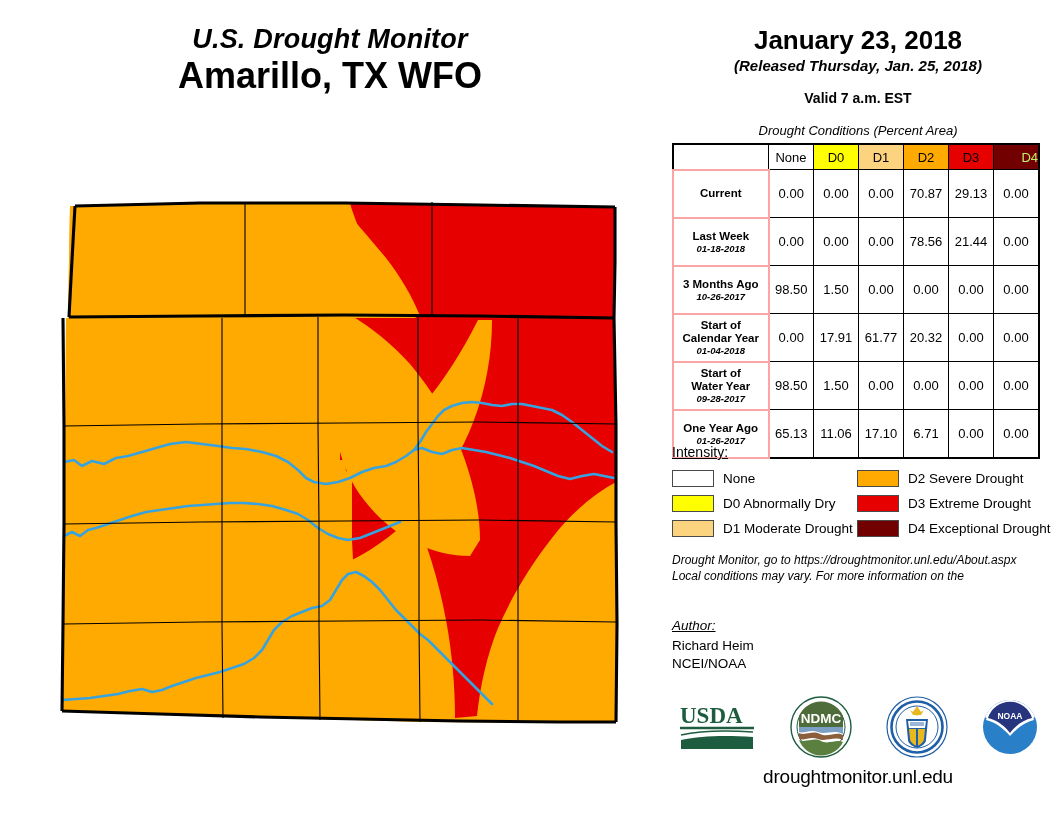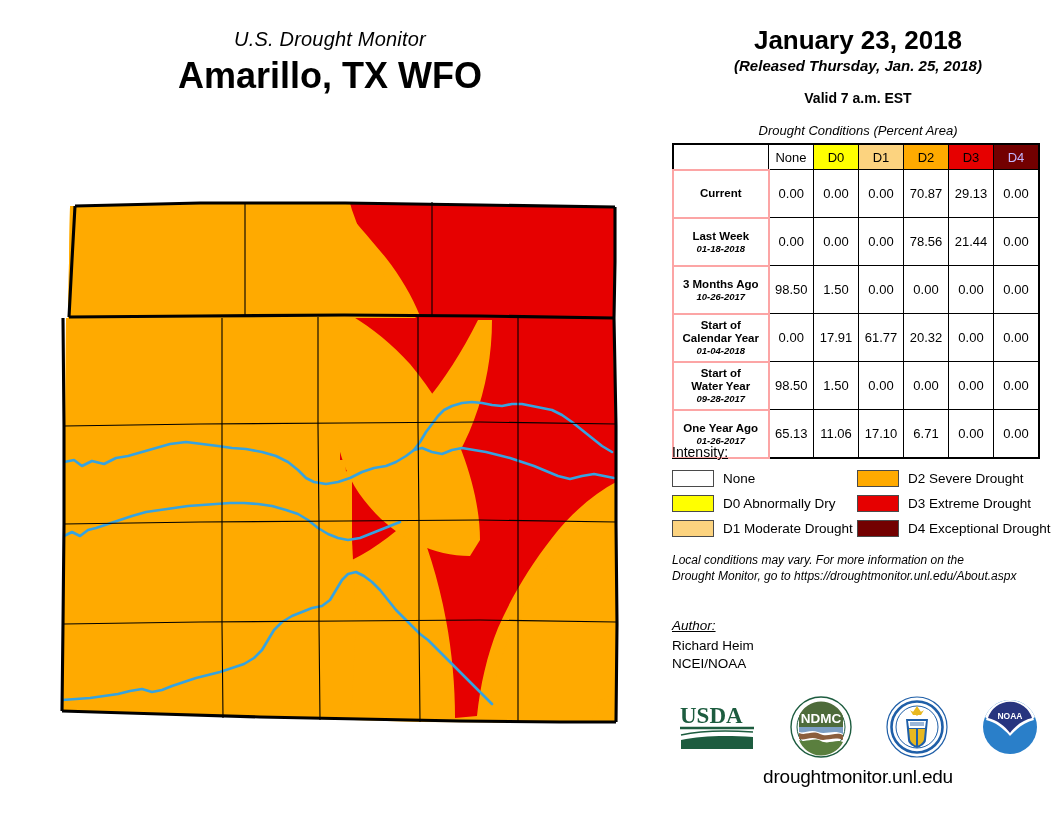"U.S. Drought Monitor" #dm-supertitle { font-size: 20px -> 27px; font-weight: normal -> bold }
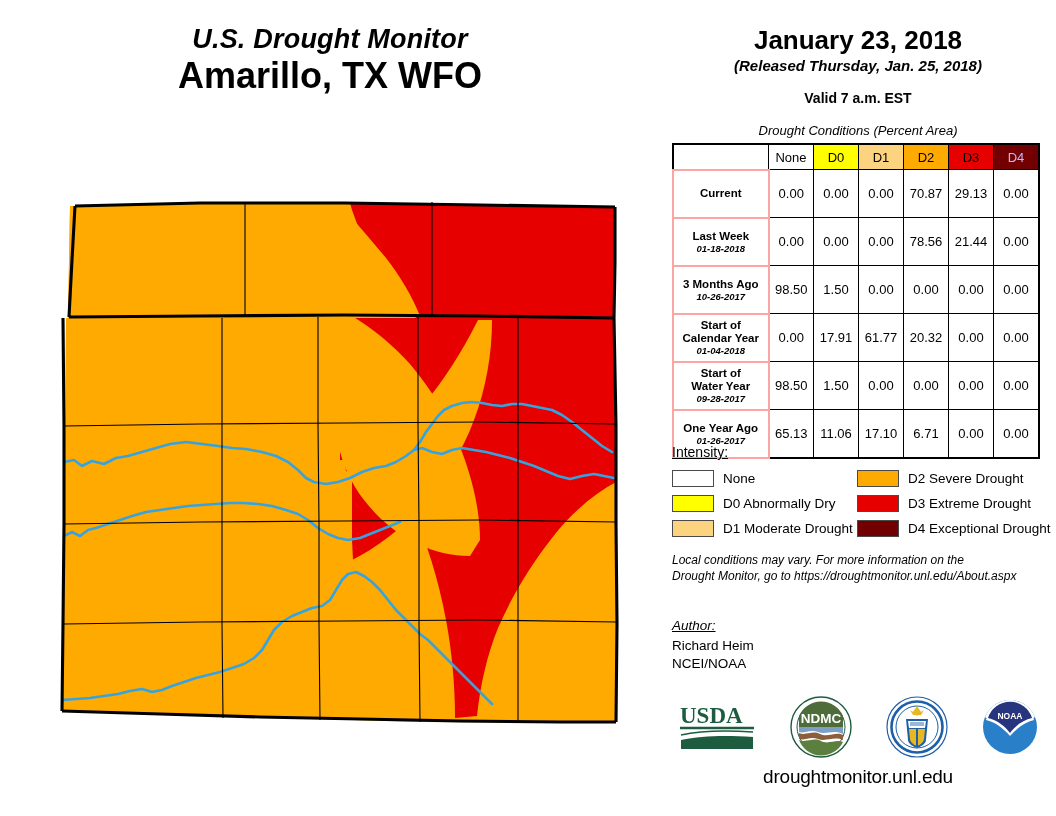"D4" th.cat { color: #c4b5fd -> #bef264; text-align: none -> right }
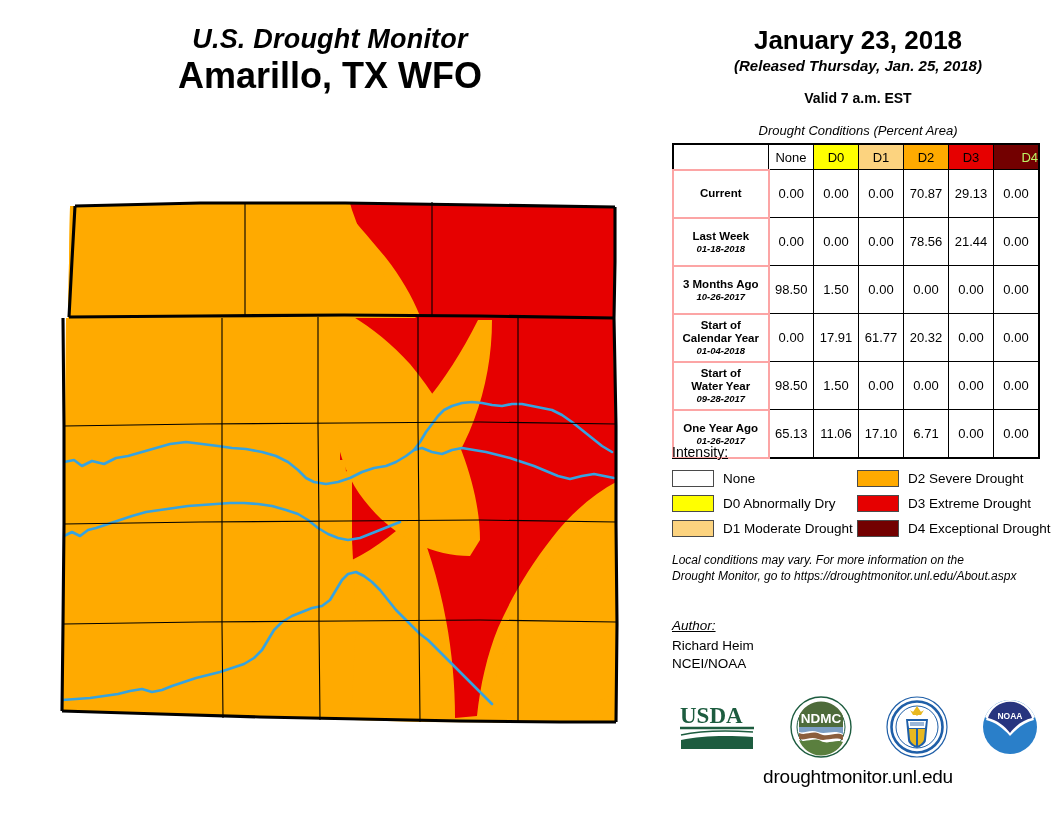"Local conditions may vary. For" div { order: before "Drought Monitor, go to" -> after "Drought Monitor, go to" }
